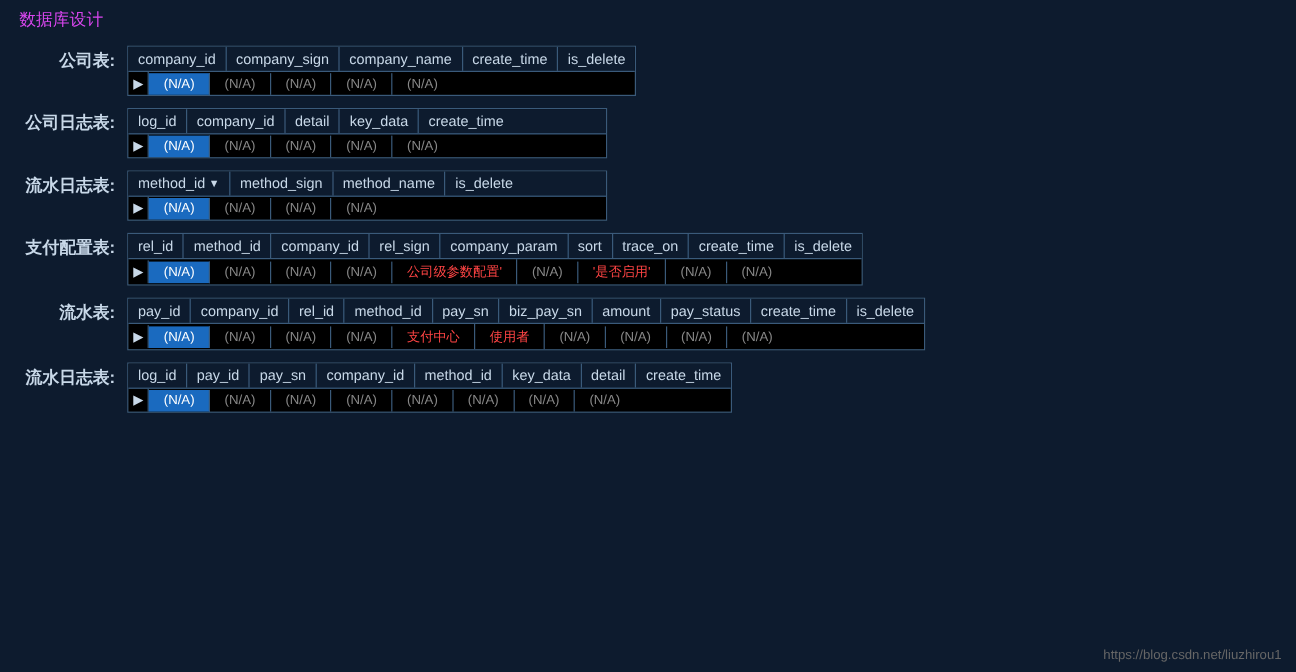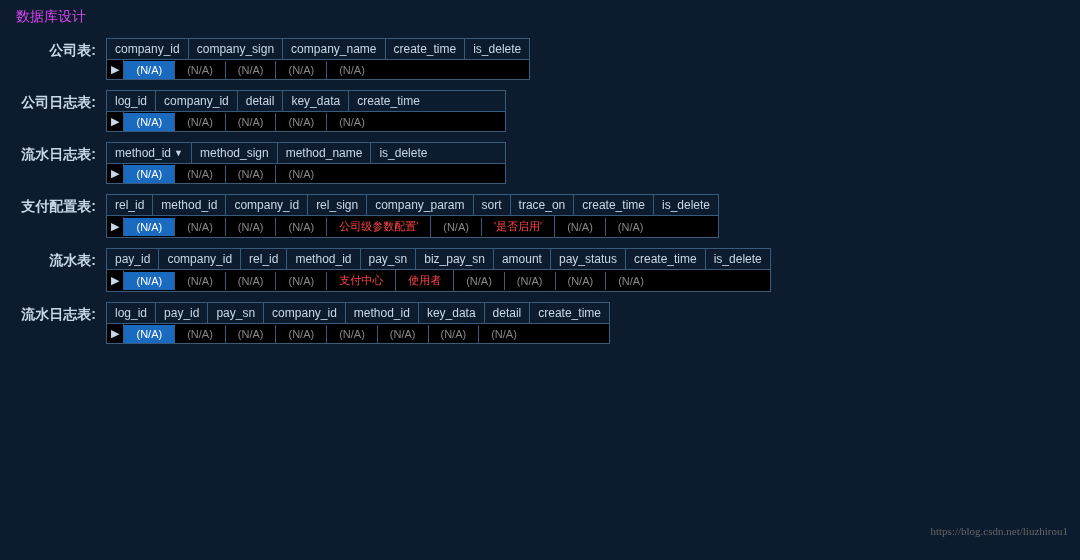"https://blog.csdn.net/liuzhirou1" .watermark { bottom: 23px -> 8px; font-family: Liberation Serif, serif -> none }
